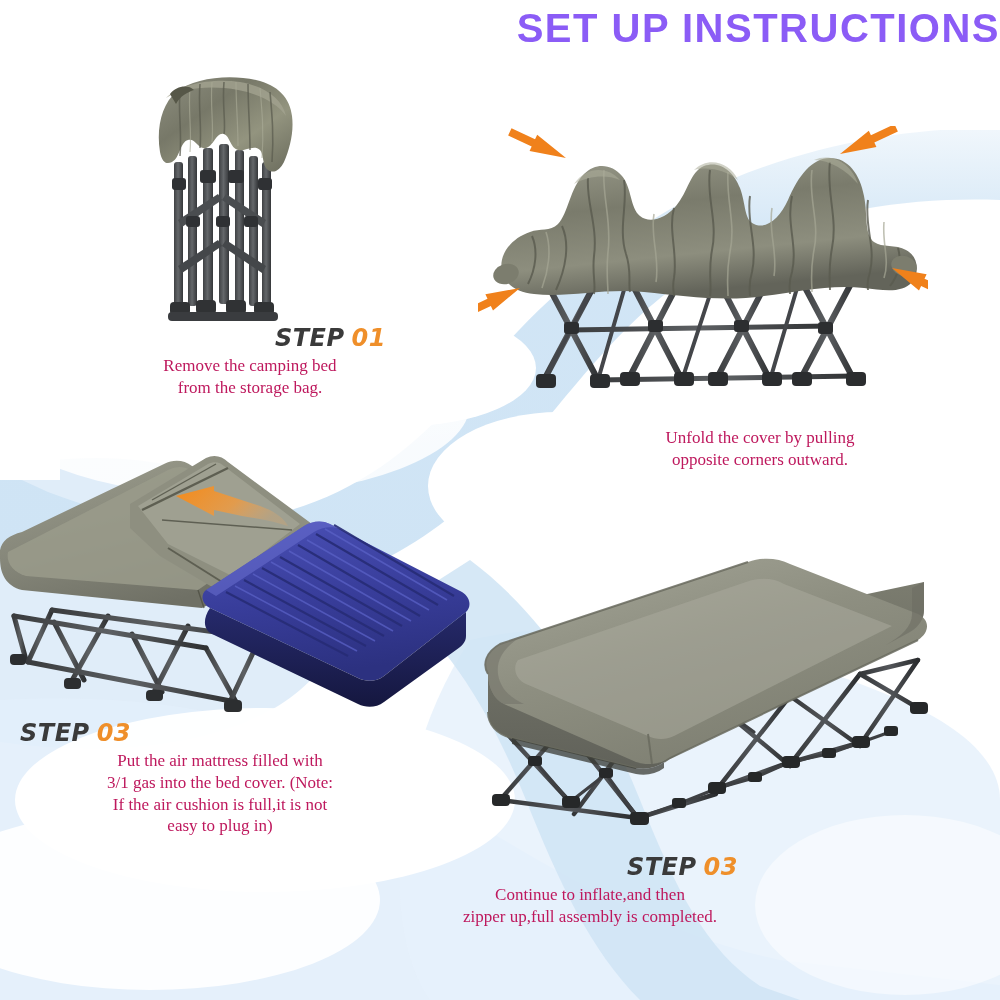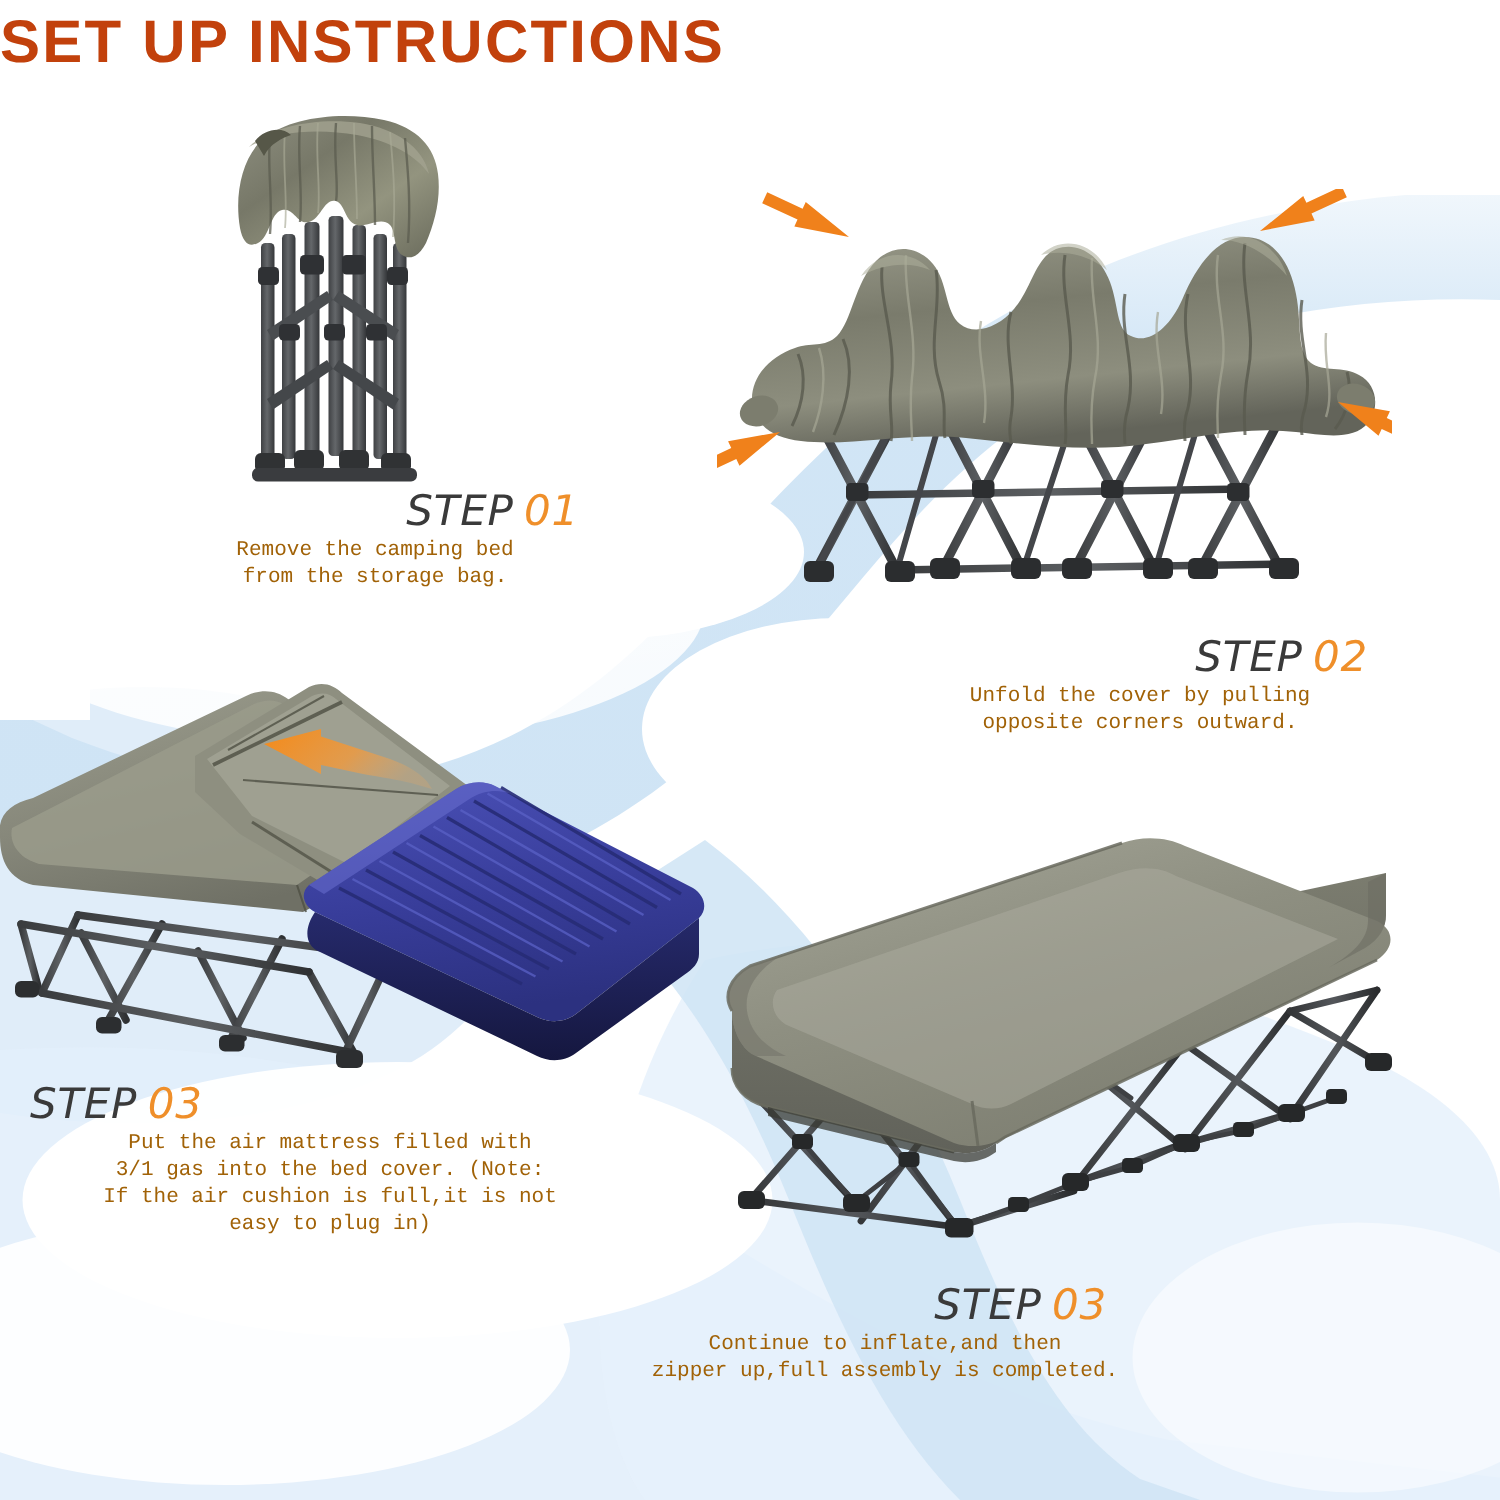"SET UP INSTRUCTIONS" .title { color: #c2410c -> #8b5cf6; text-align: left -> right }
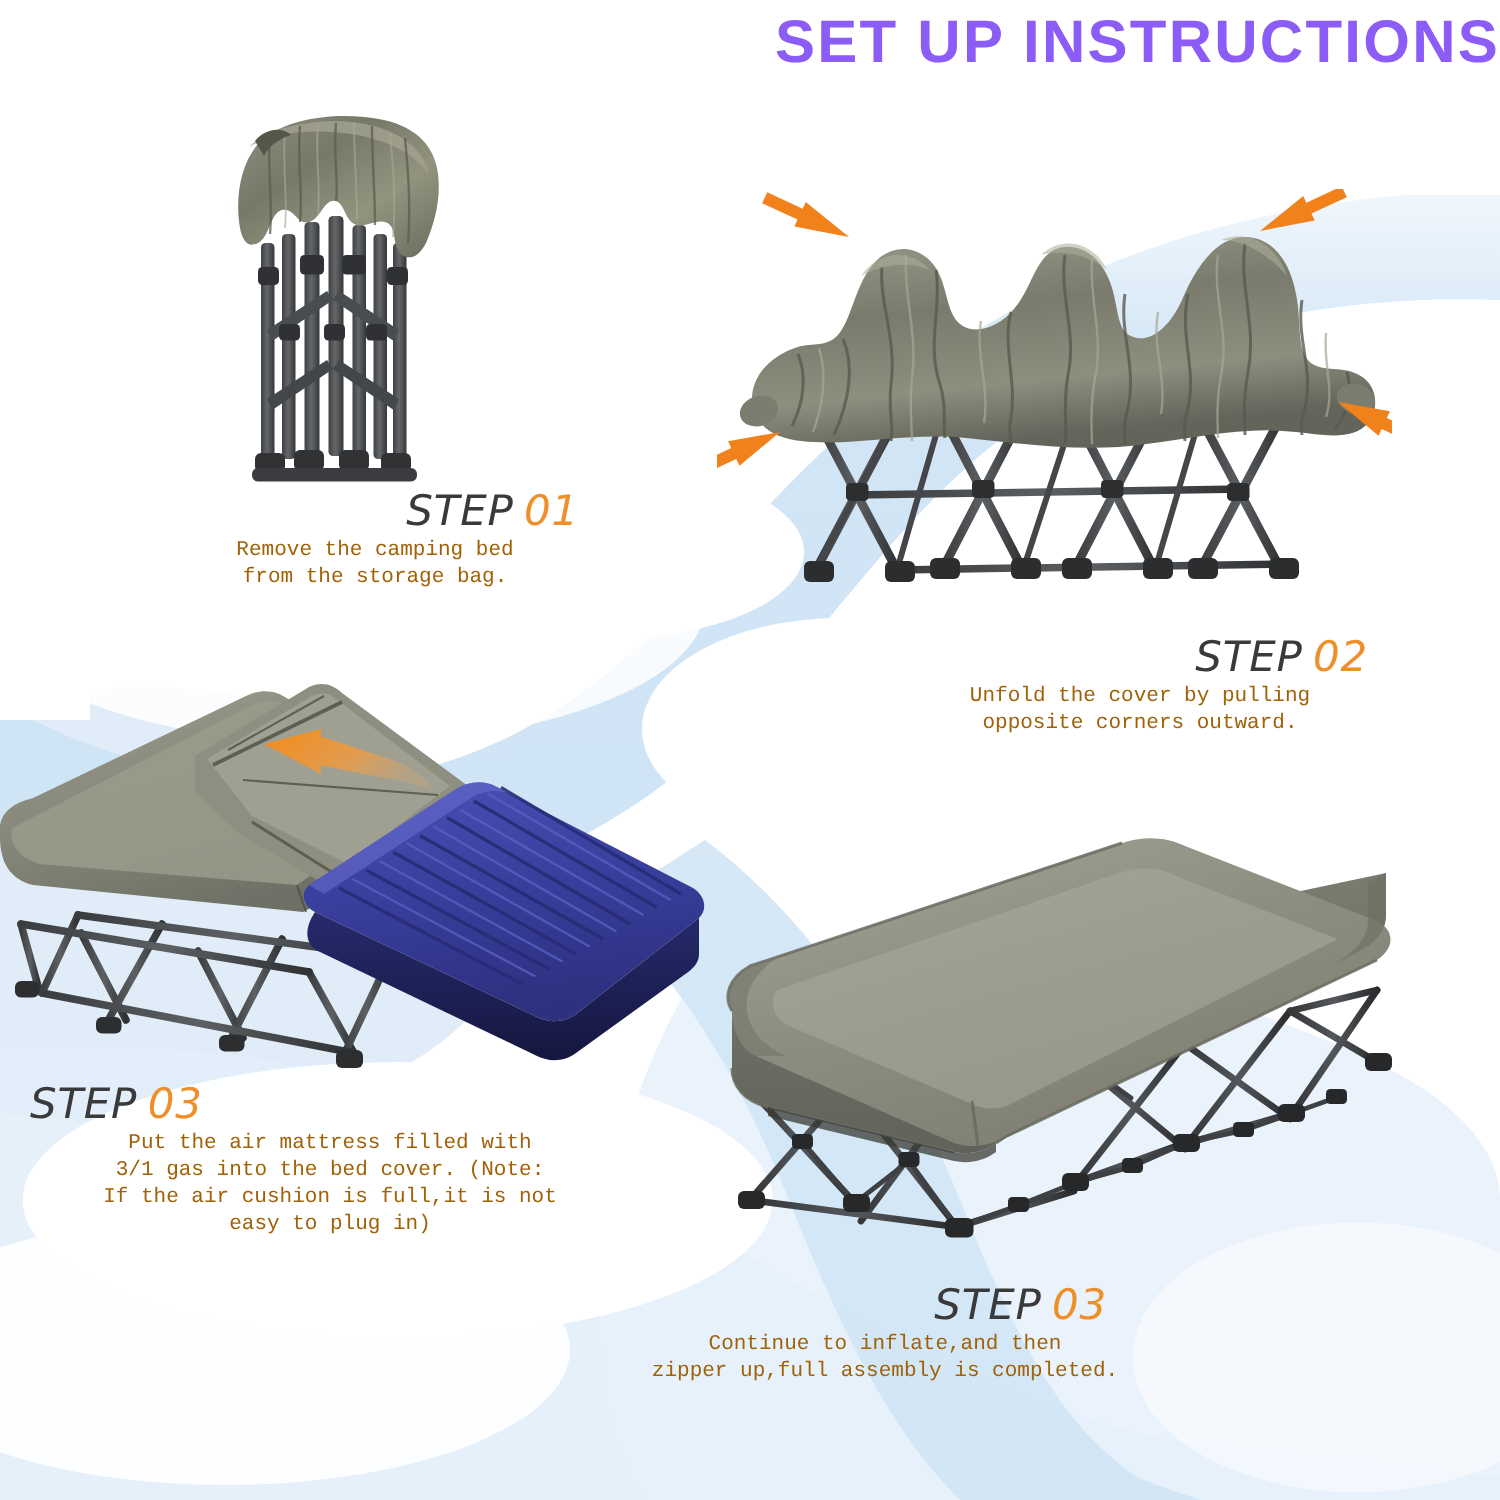"STEP 01" .step-label { font-size: 28px -> 24px; font-weight: normal -> bold }
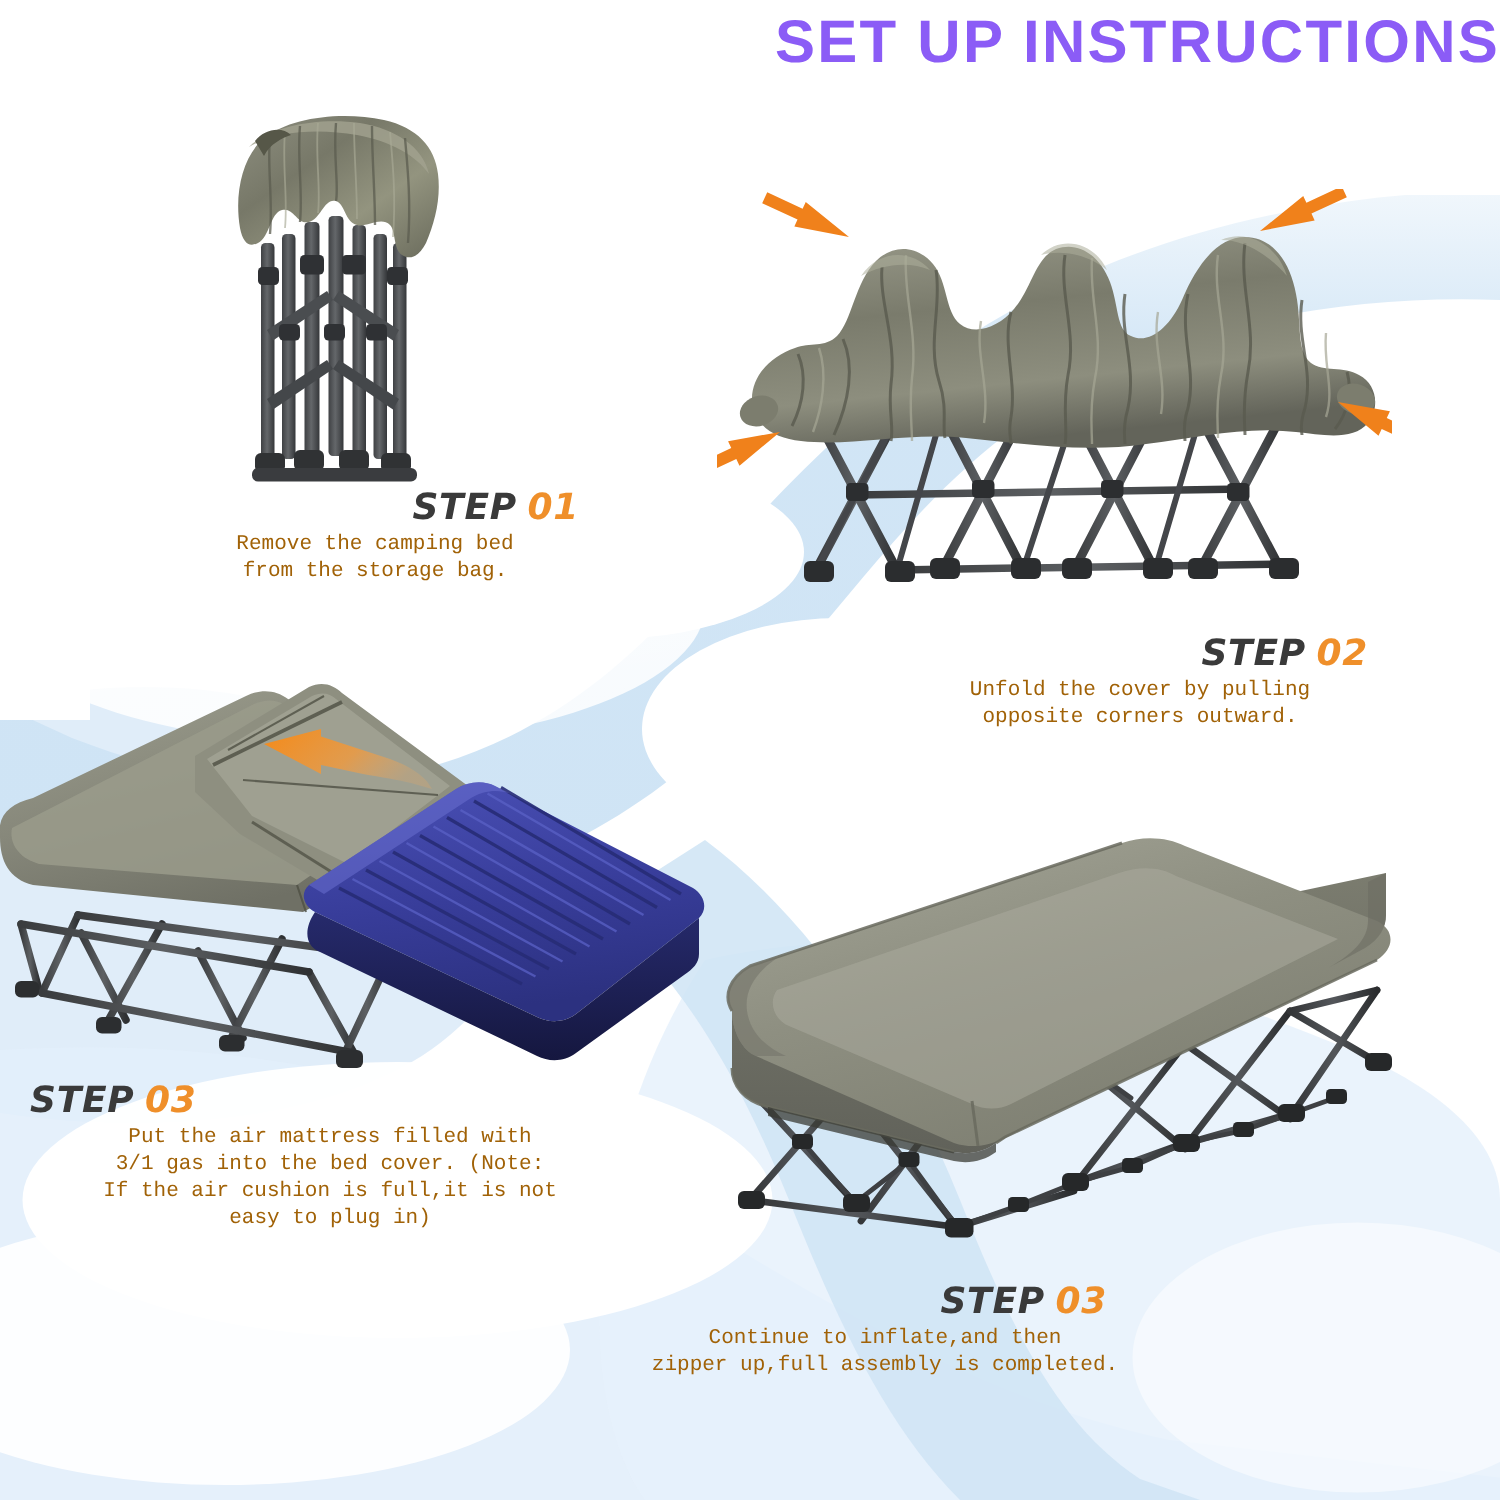"Remove the camping bed" .caption { color: #a16207 -> #be185d; font-family: Liberation Mono, monospace -> Liberation Serif, serif; font-size: 14px -> 17px }
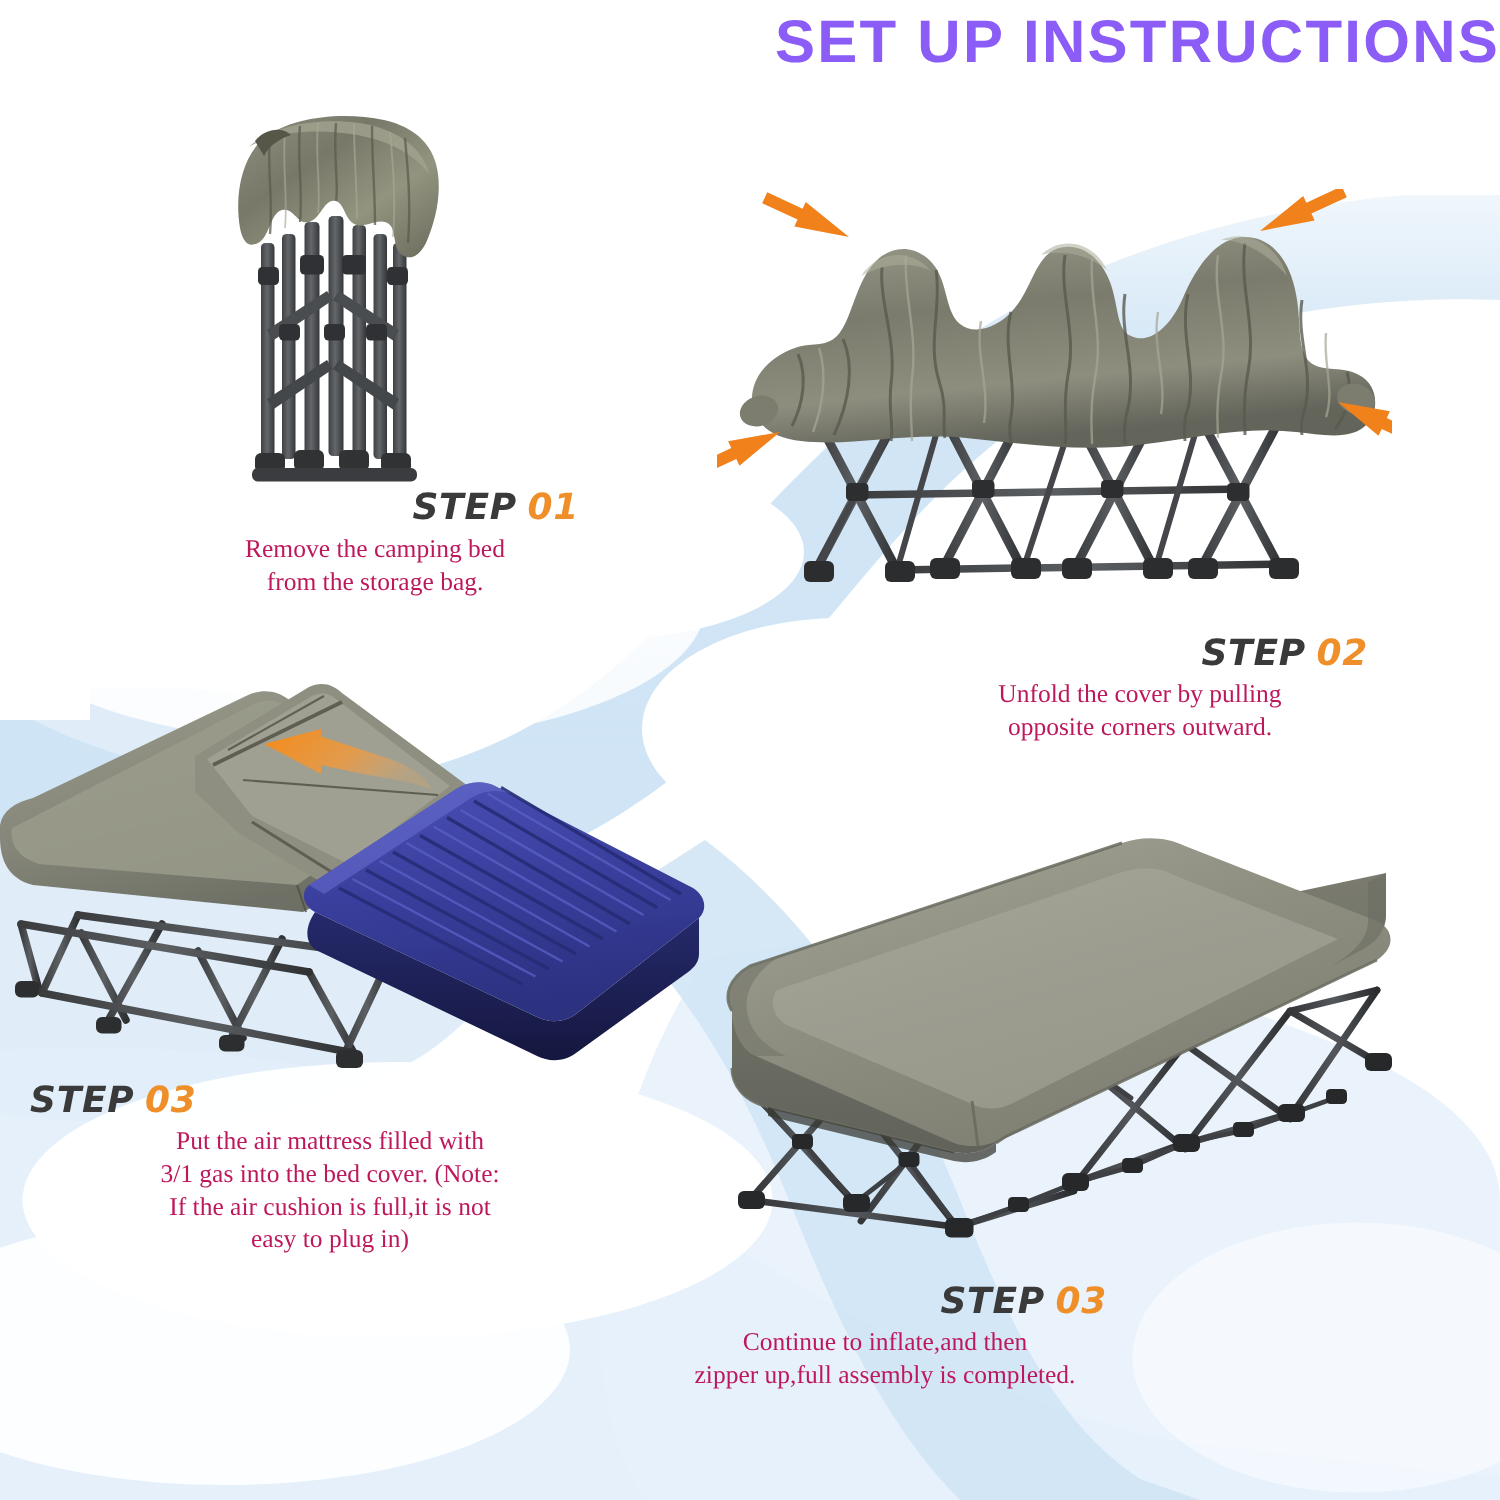"STEP 02" div.step-label { html: <div> <span>STEP</span><span>02</span> </div> -> none }
